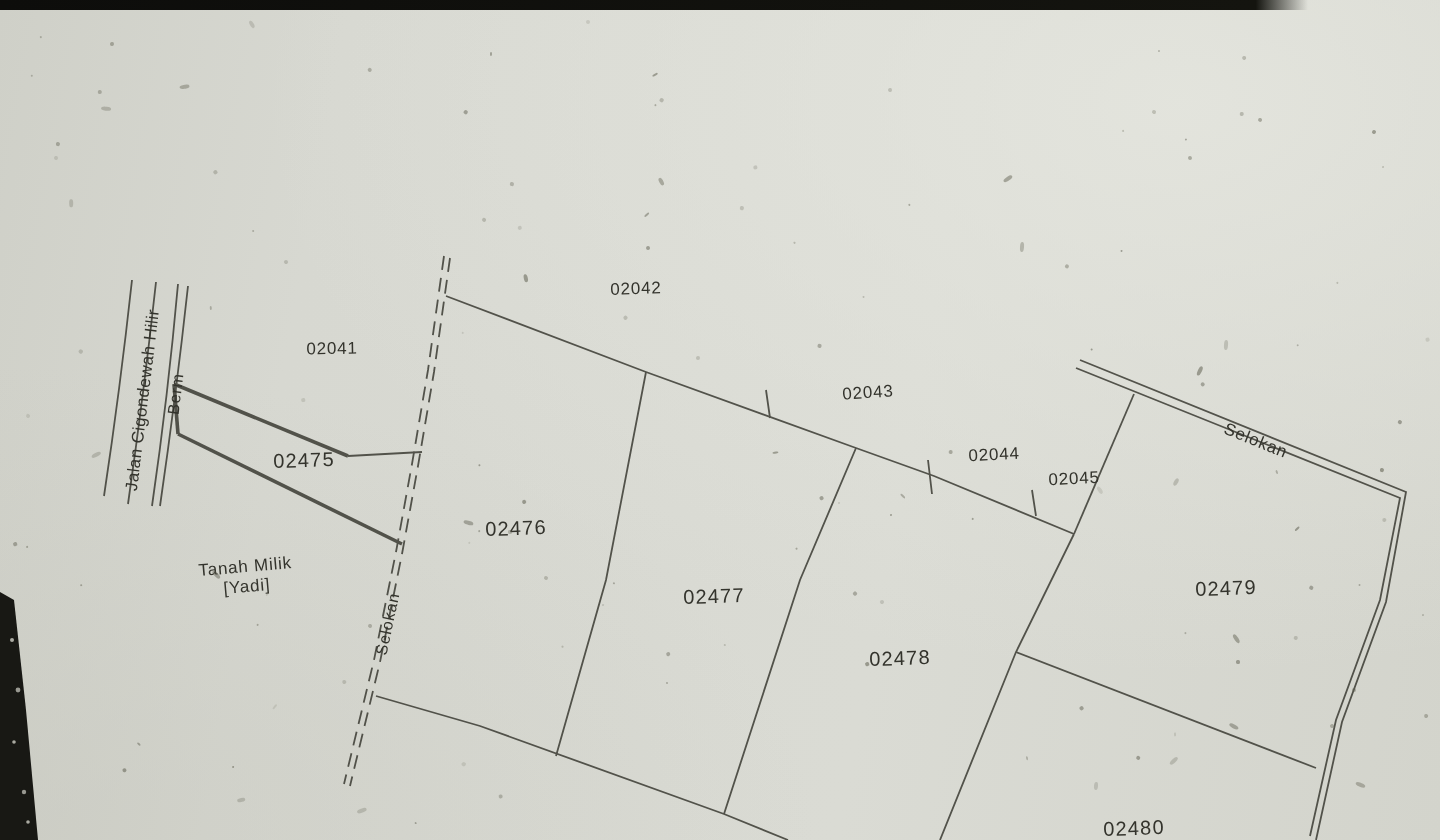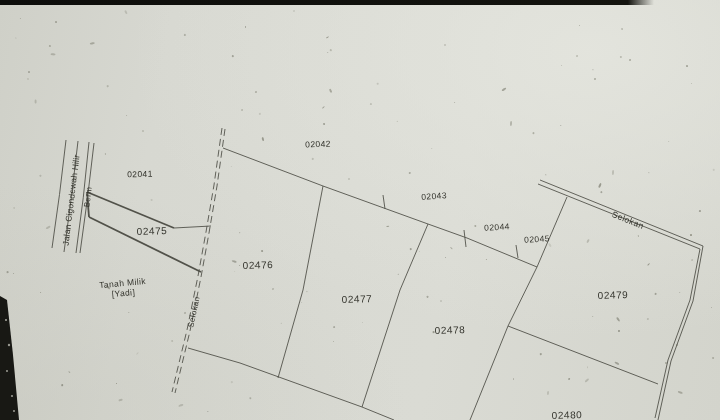"02041" #lbl-02041 { left: 140px -> 166px }
